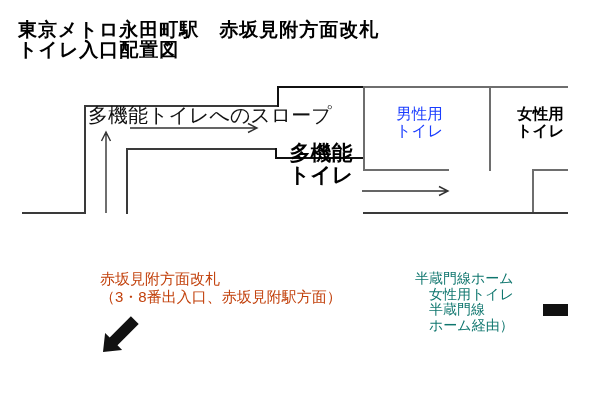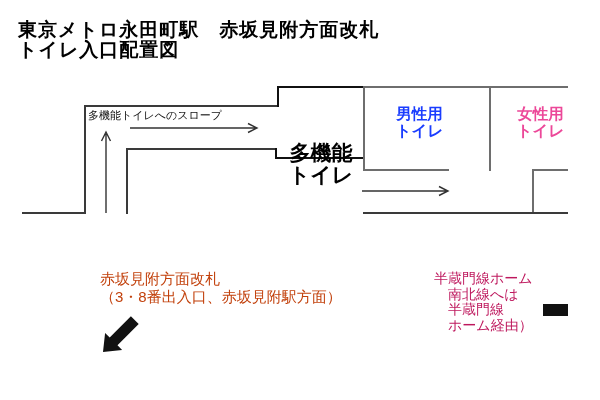"多機能トイレへのスロープ" .slope1 { font-size: 11px -> 20px }
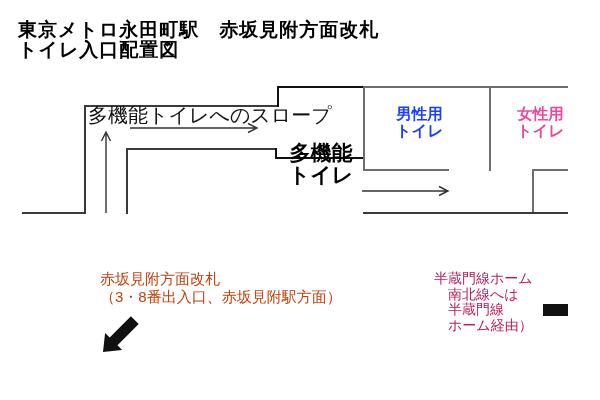"男性用" .mens { font-weight: bold -> normal }
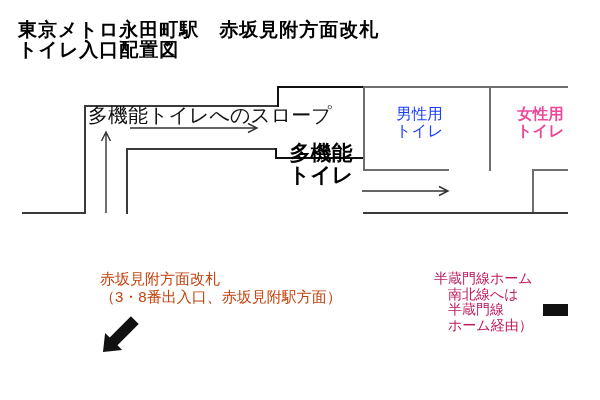"女性用" .womens { color: #ec4899 -> #000000 }
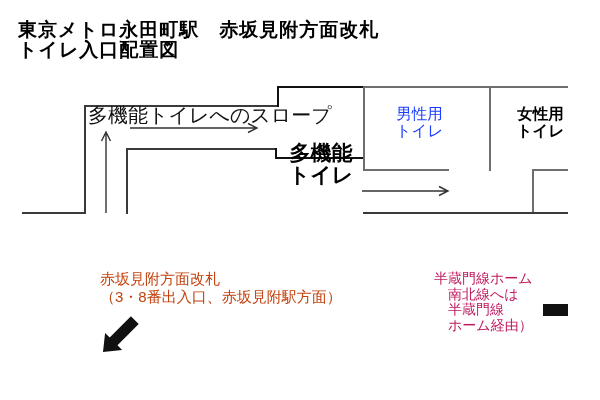"半蔵門線ホーム" .platform { color: #be185d -> #0f766e; left: 434px -> 415px }
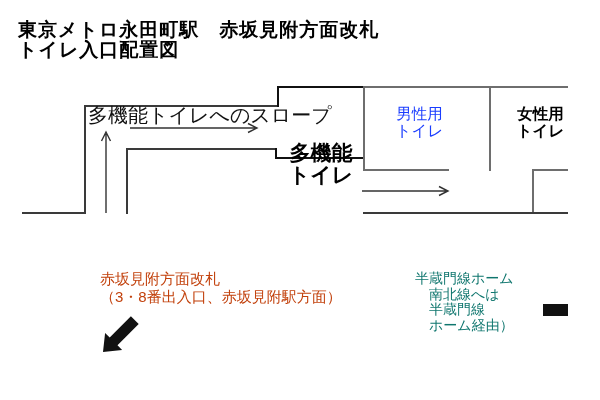"南北線へは" div.indent { text: 南北線へは -> 女性用トイレ }
